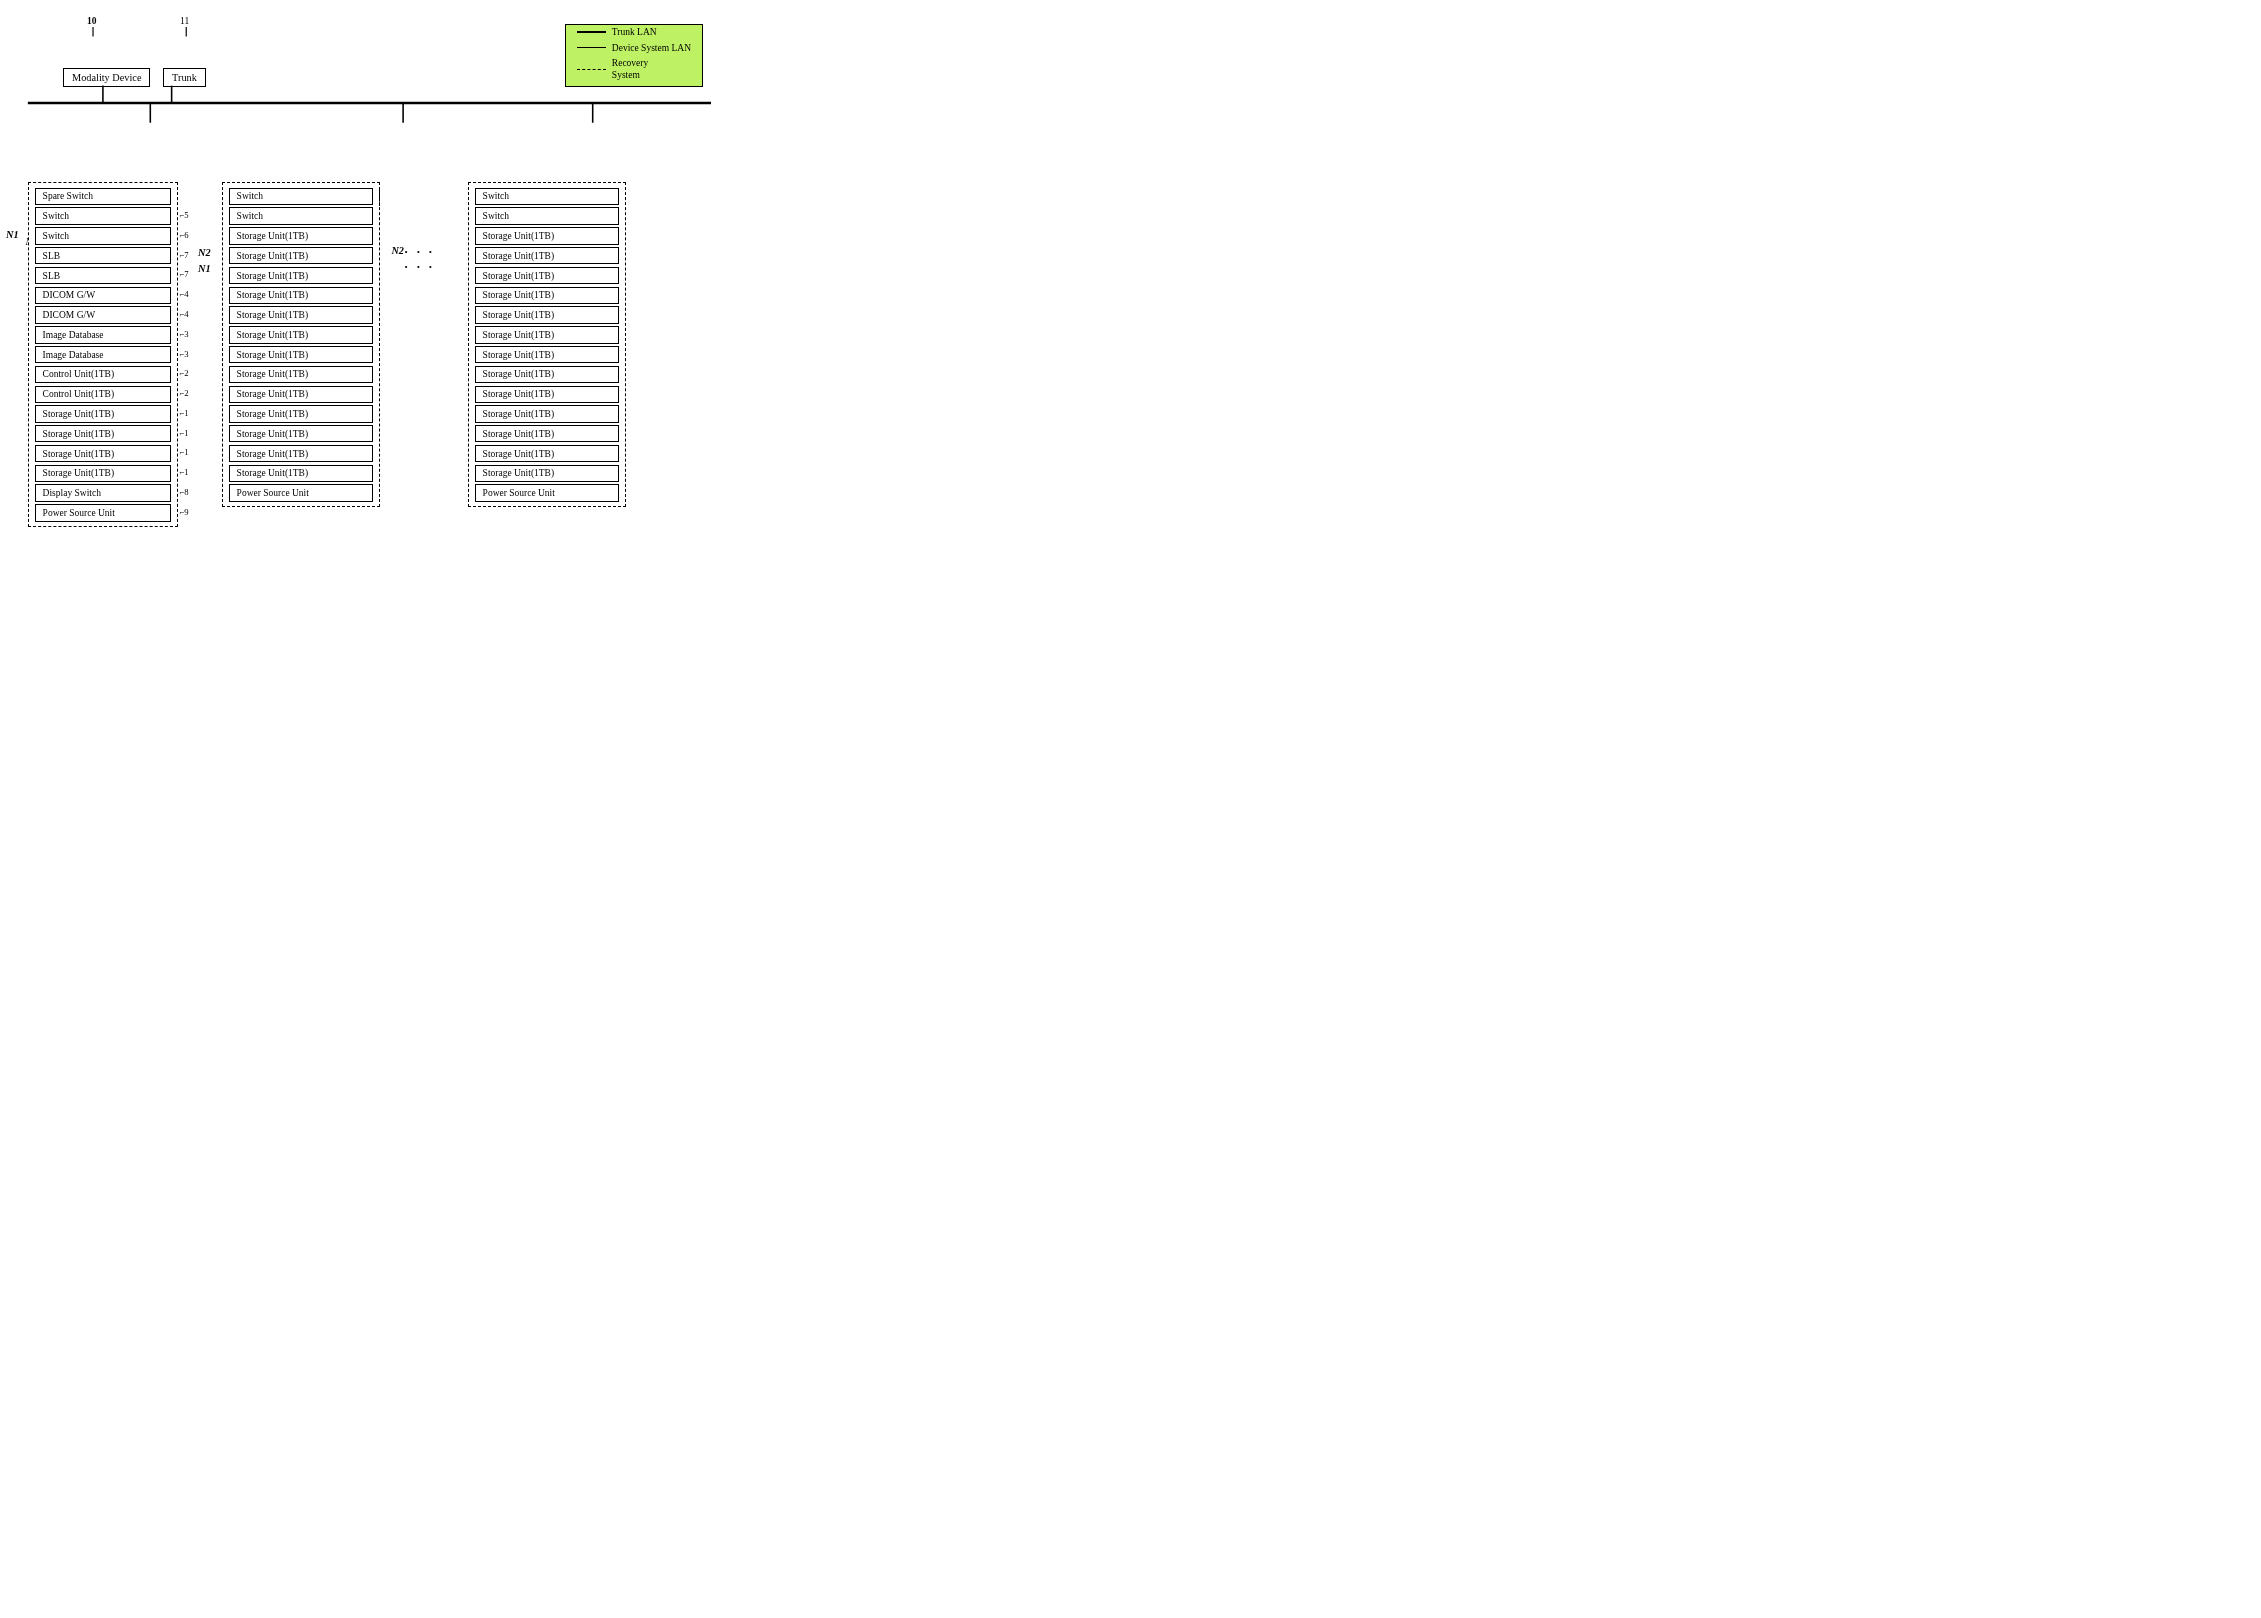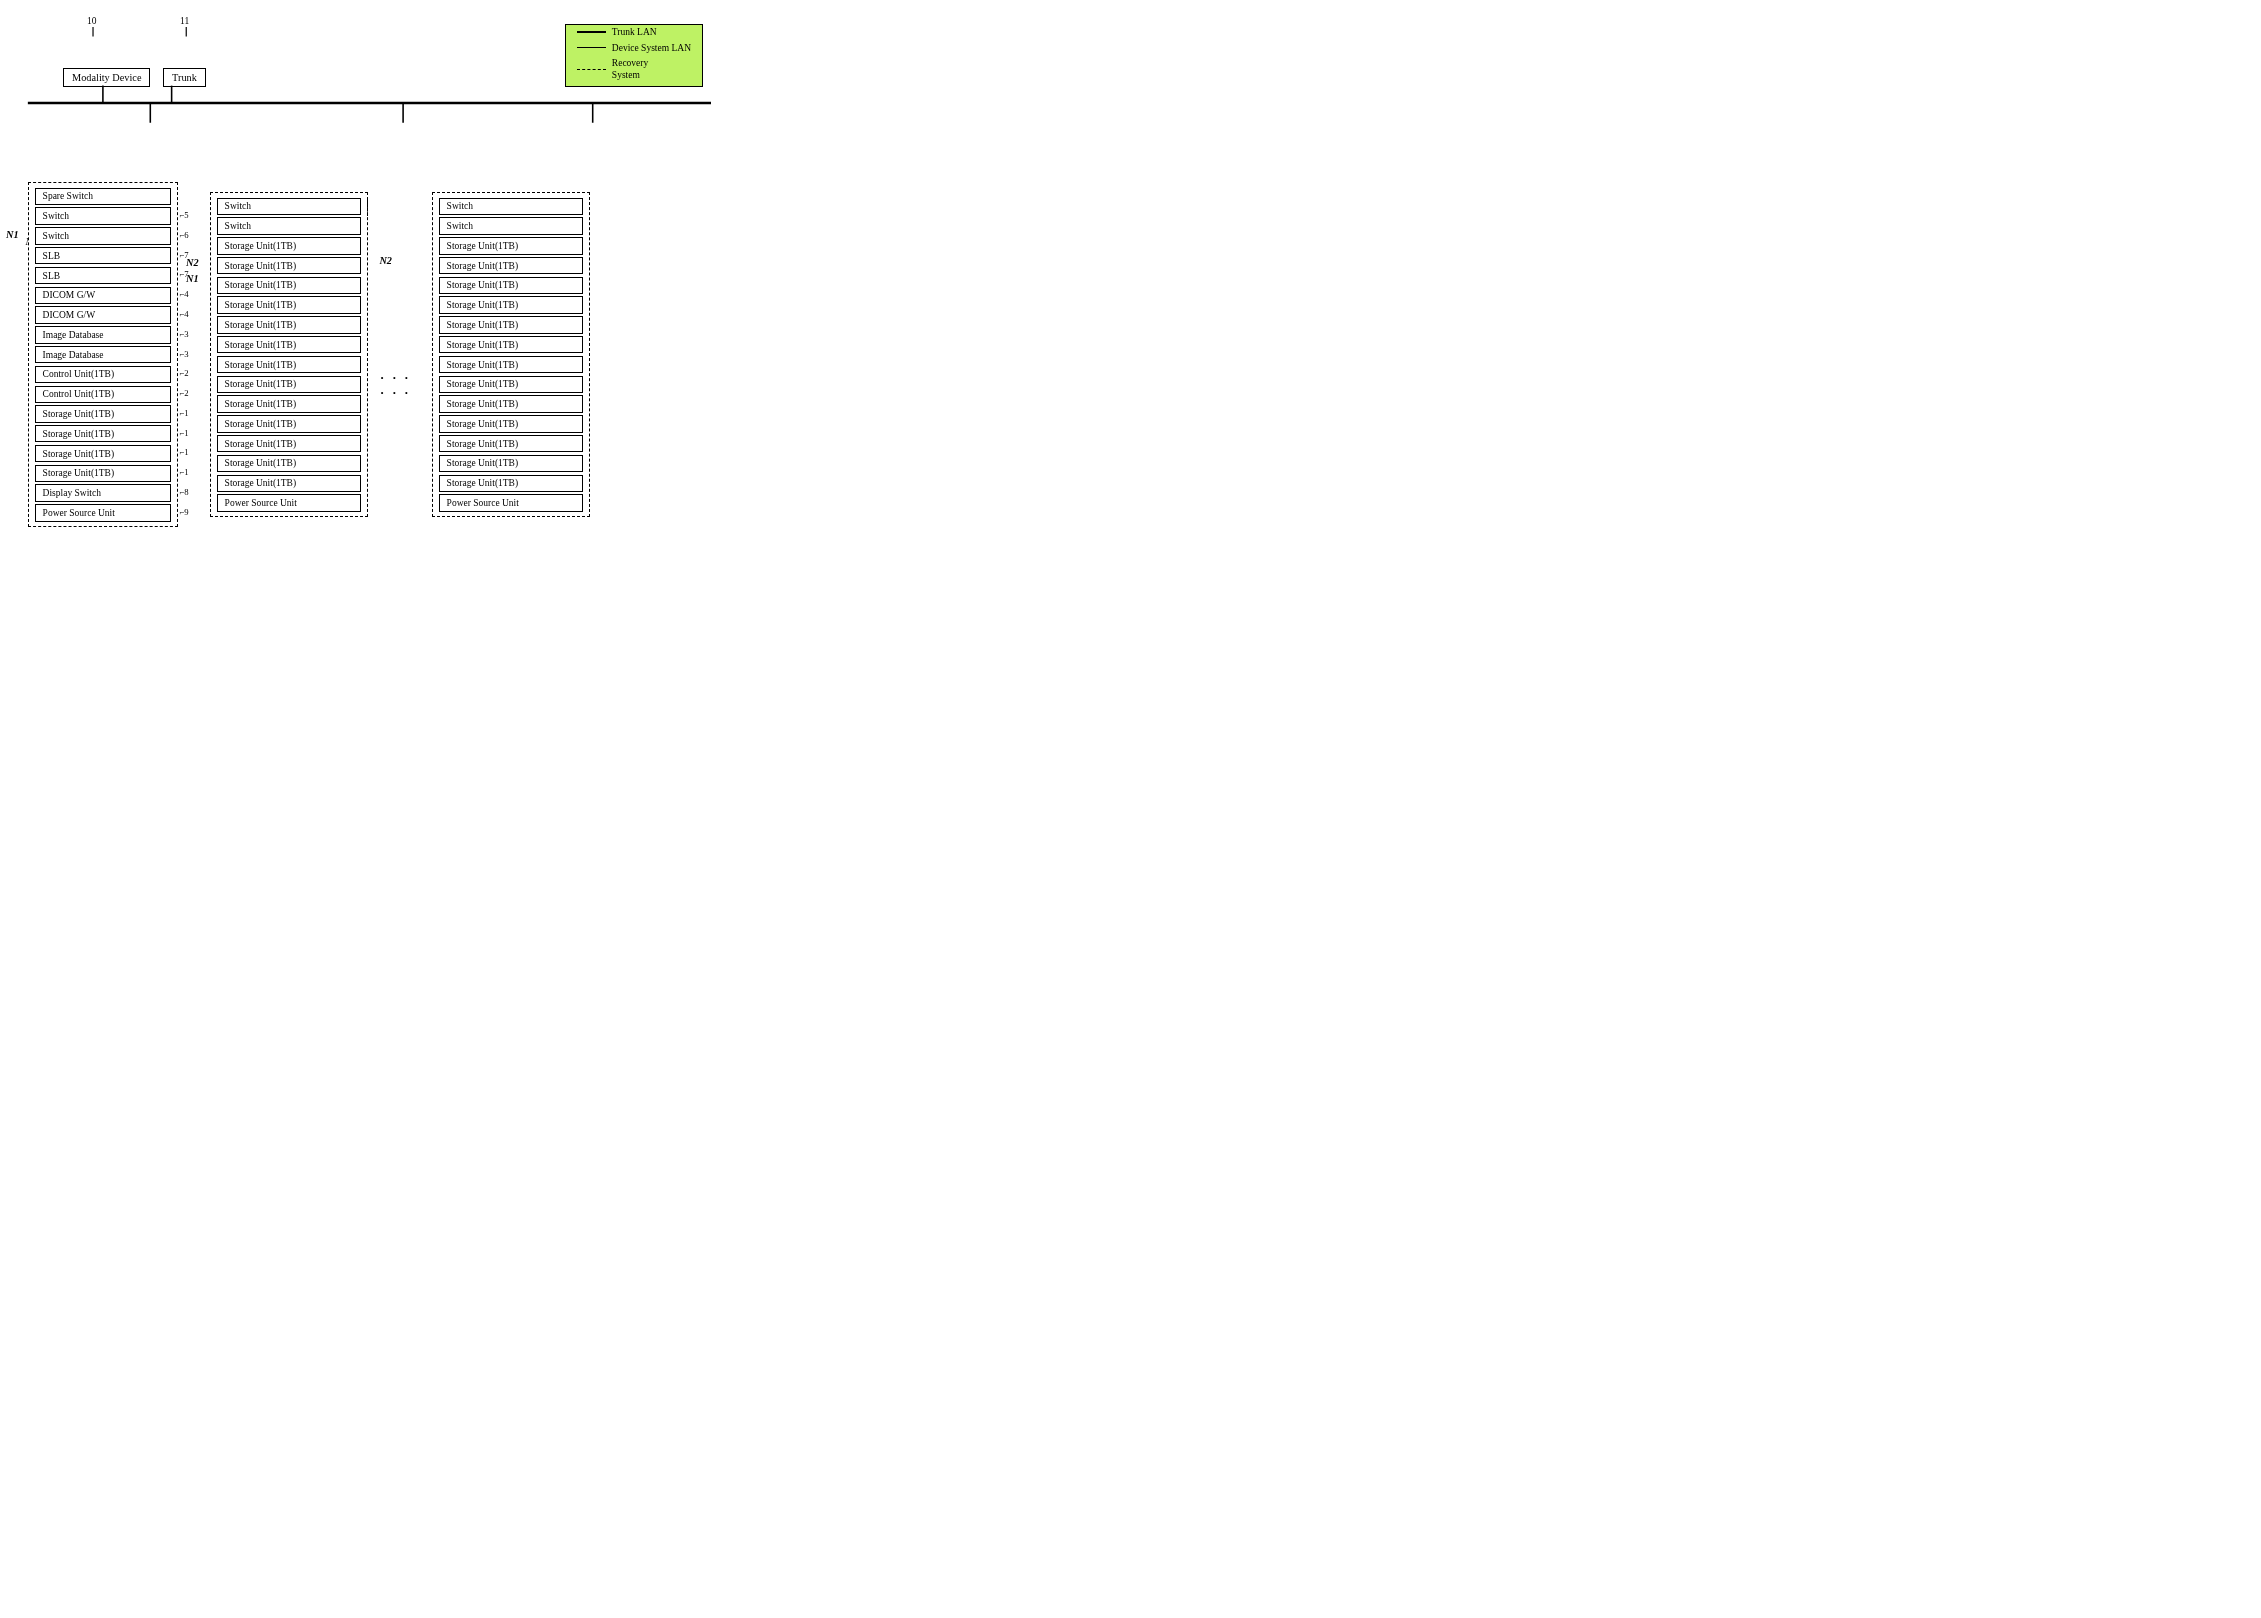"10" span.label-10 { font-weight: none -> bold }
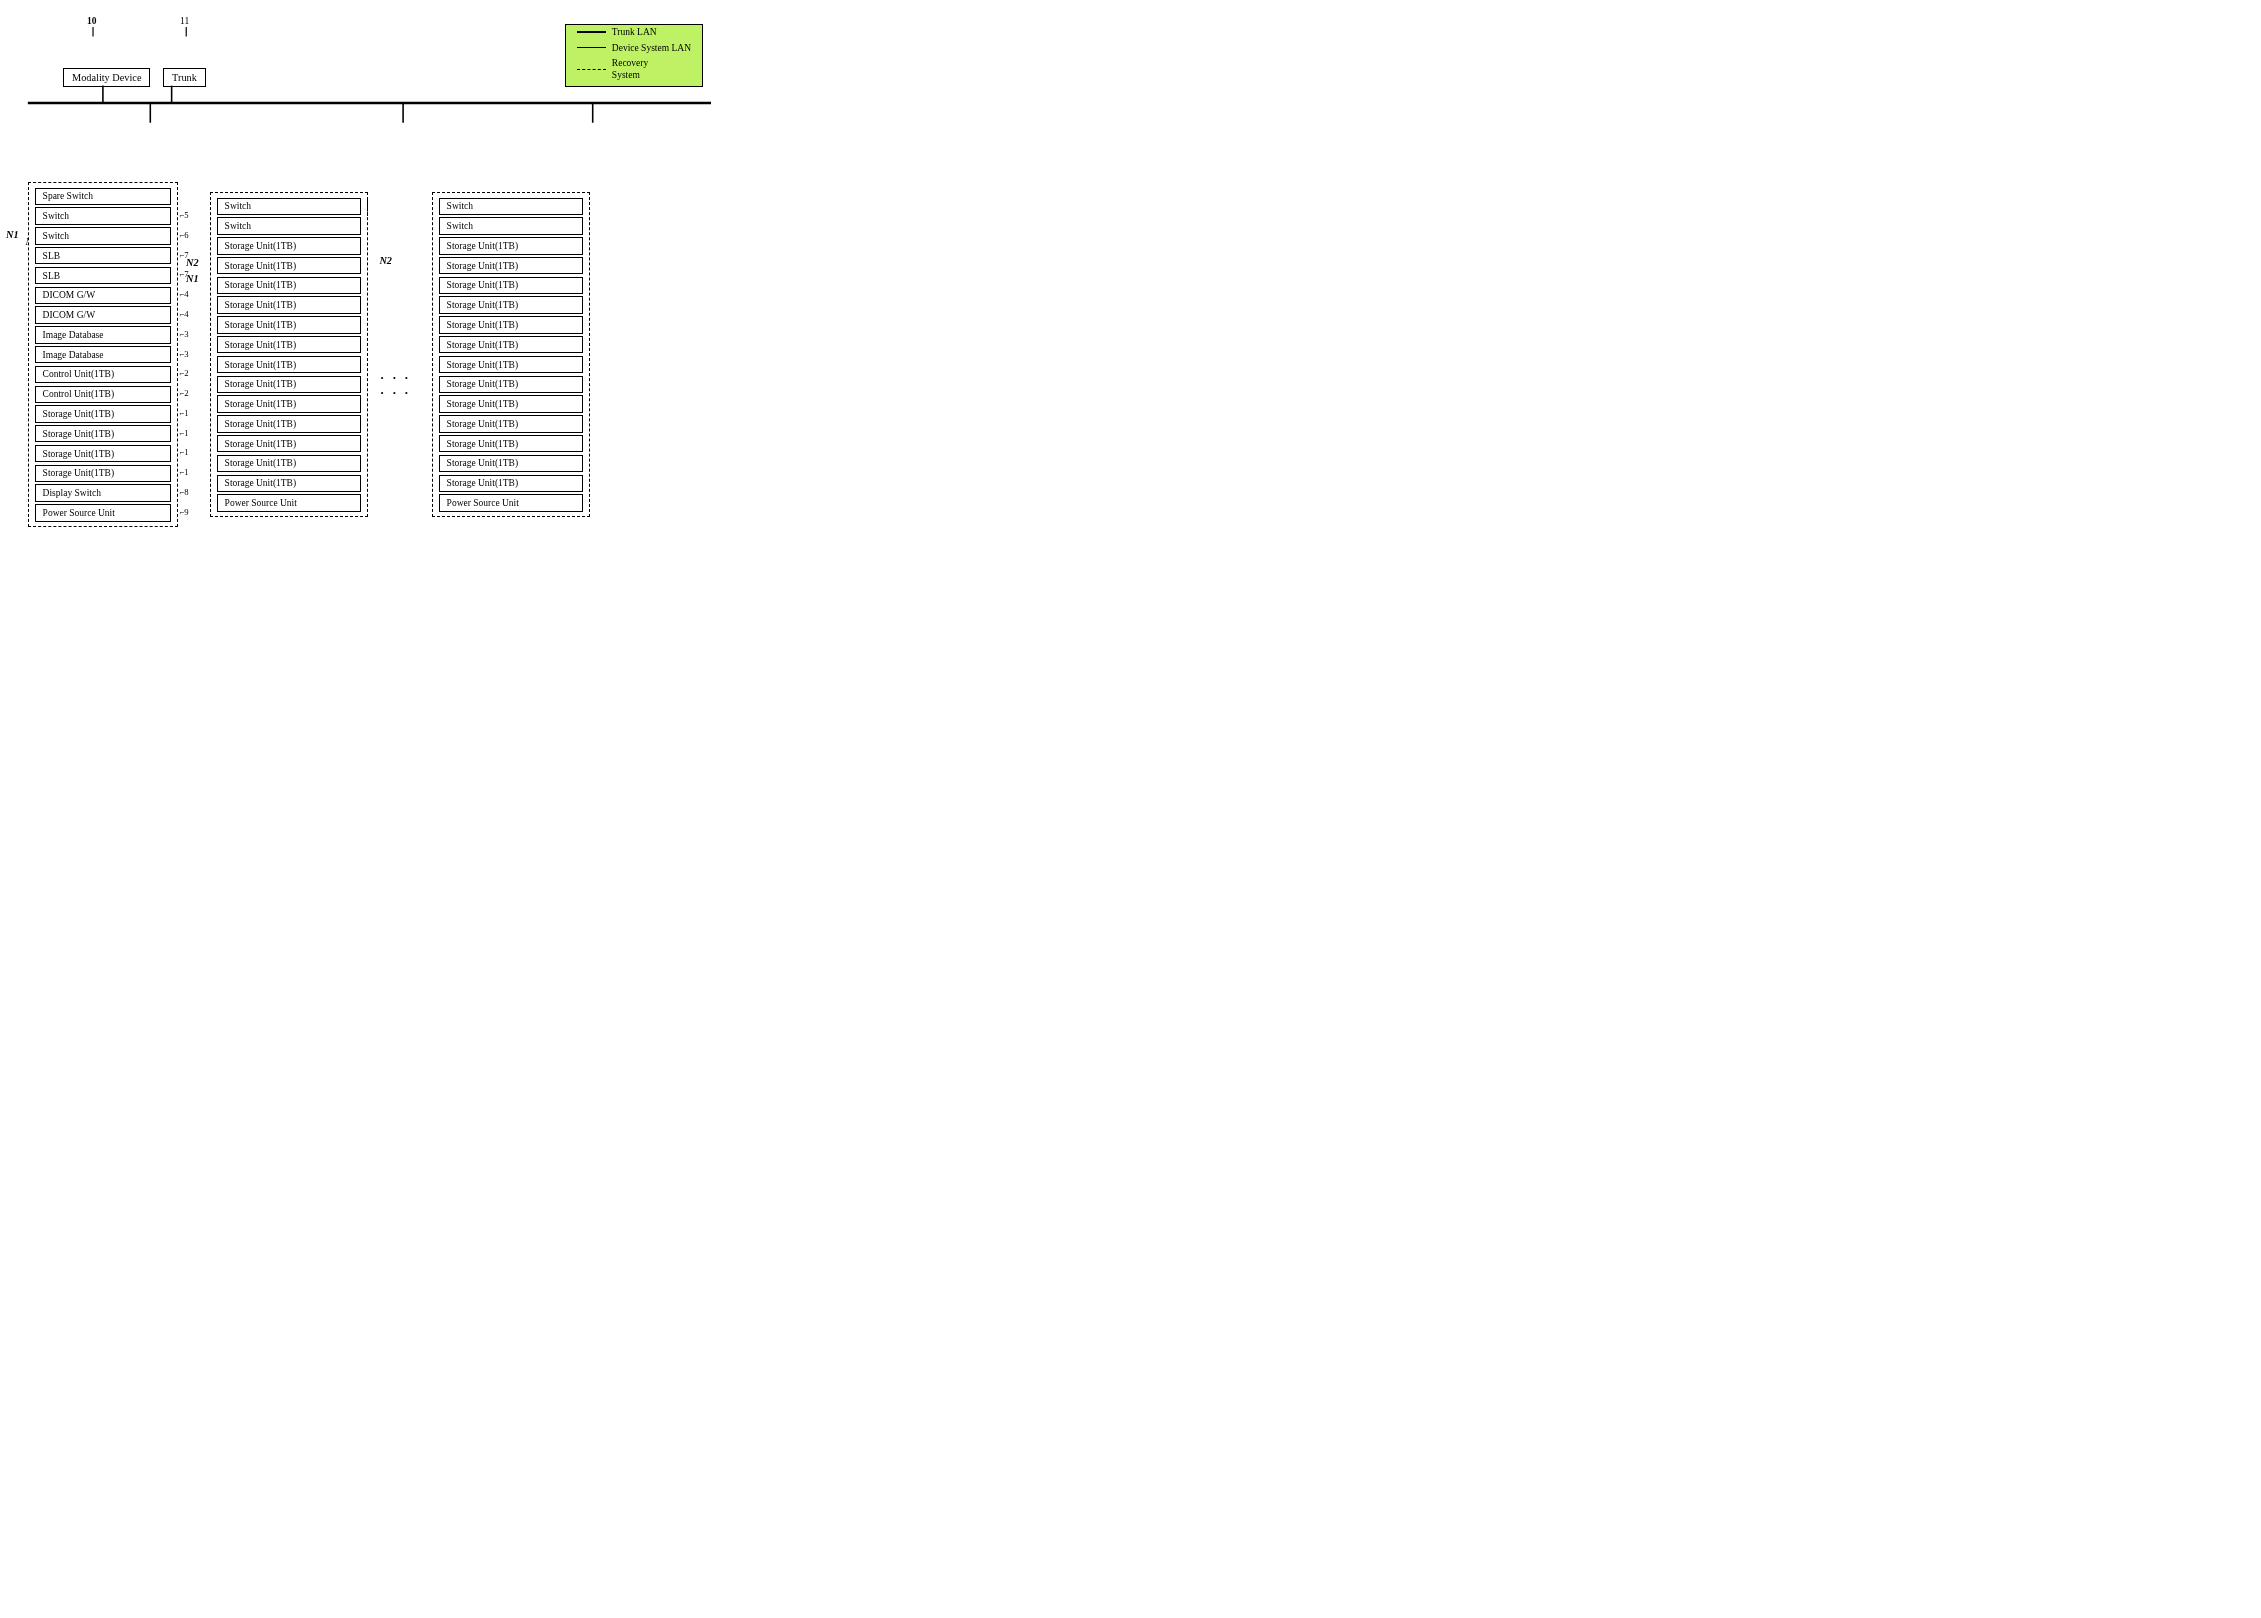"Spare Switch" .racks-row { align-items: center -> flex-start; gap: 4px -> 16px }
